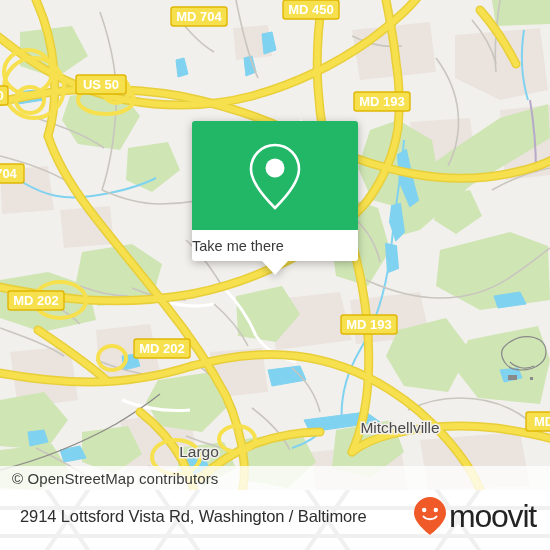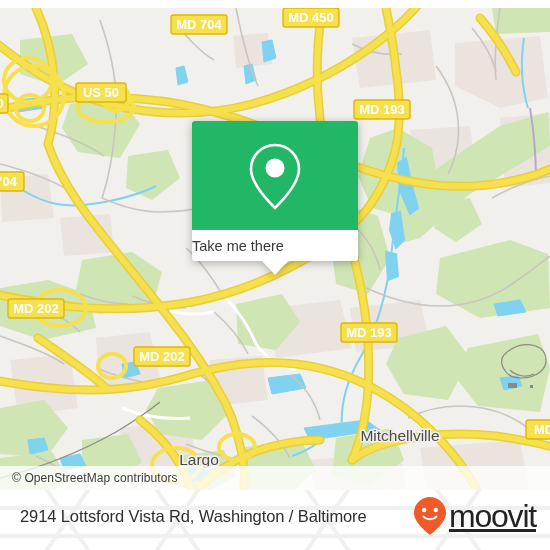"MD 704" #map { margin-top: 8px -> none }
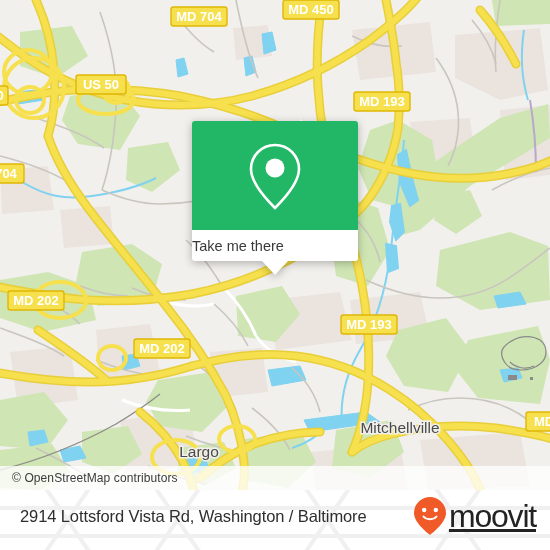"© OpenStreetMap contributors" #attribution span { font-size: 12px -> 15px }
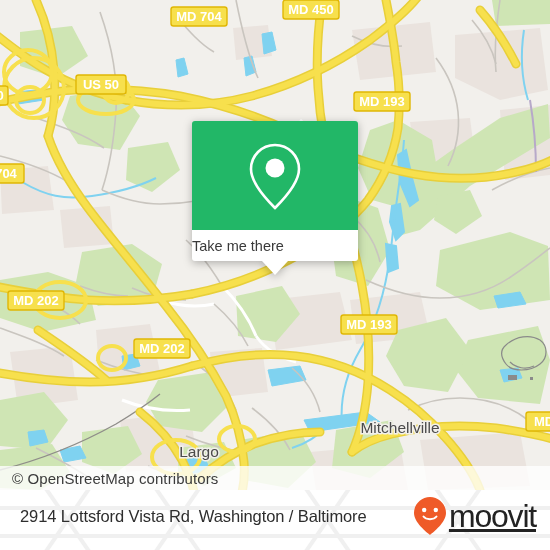"moovit" #brand-word { text-decoration: underline -> none }
